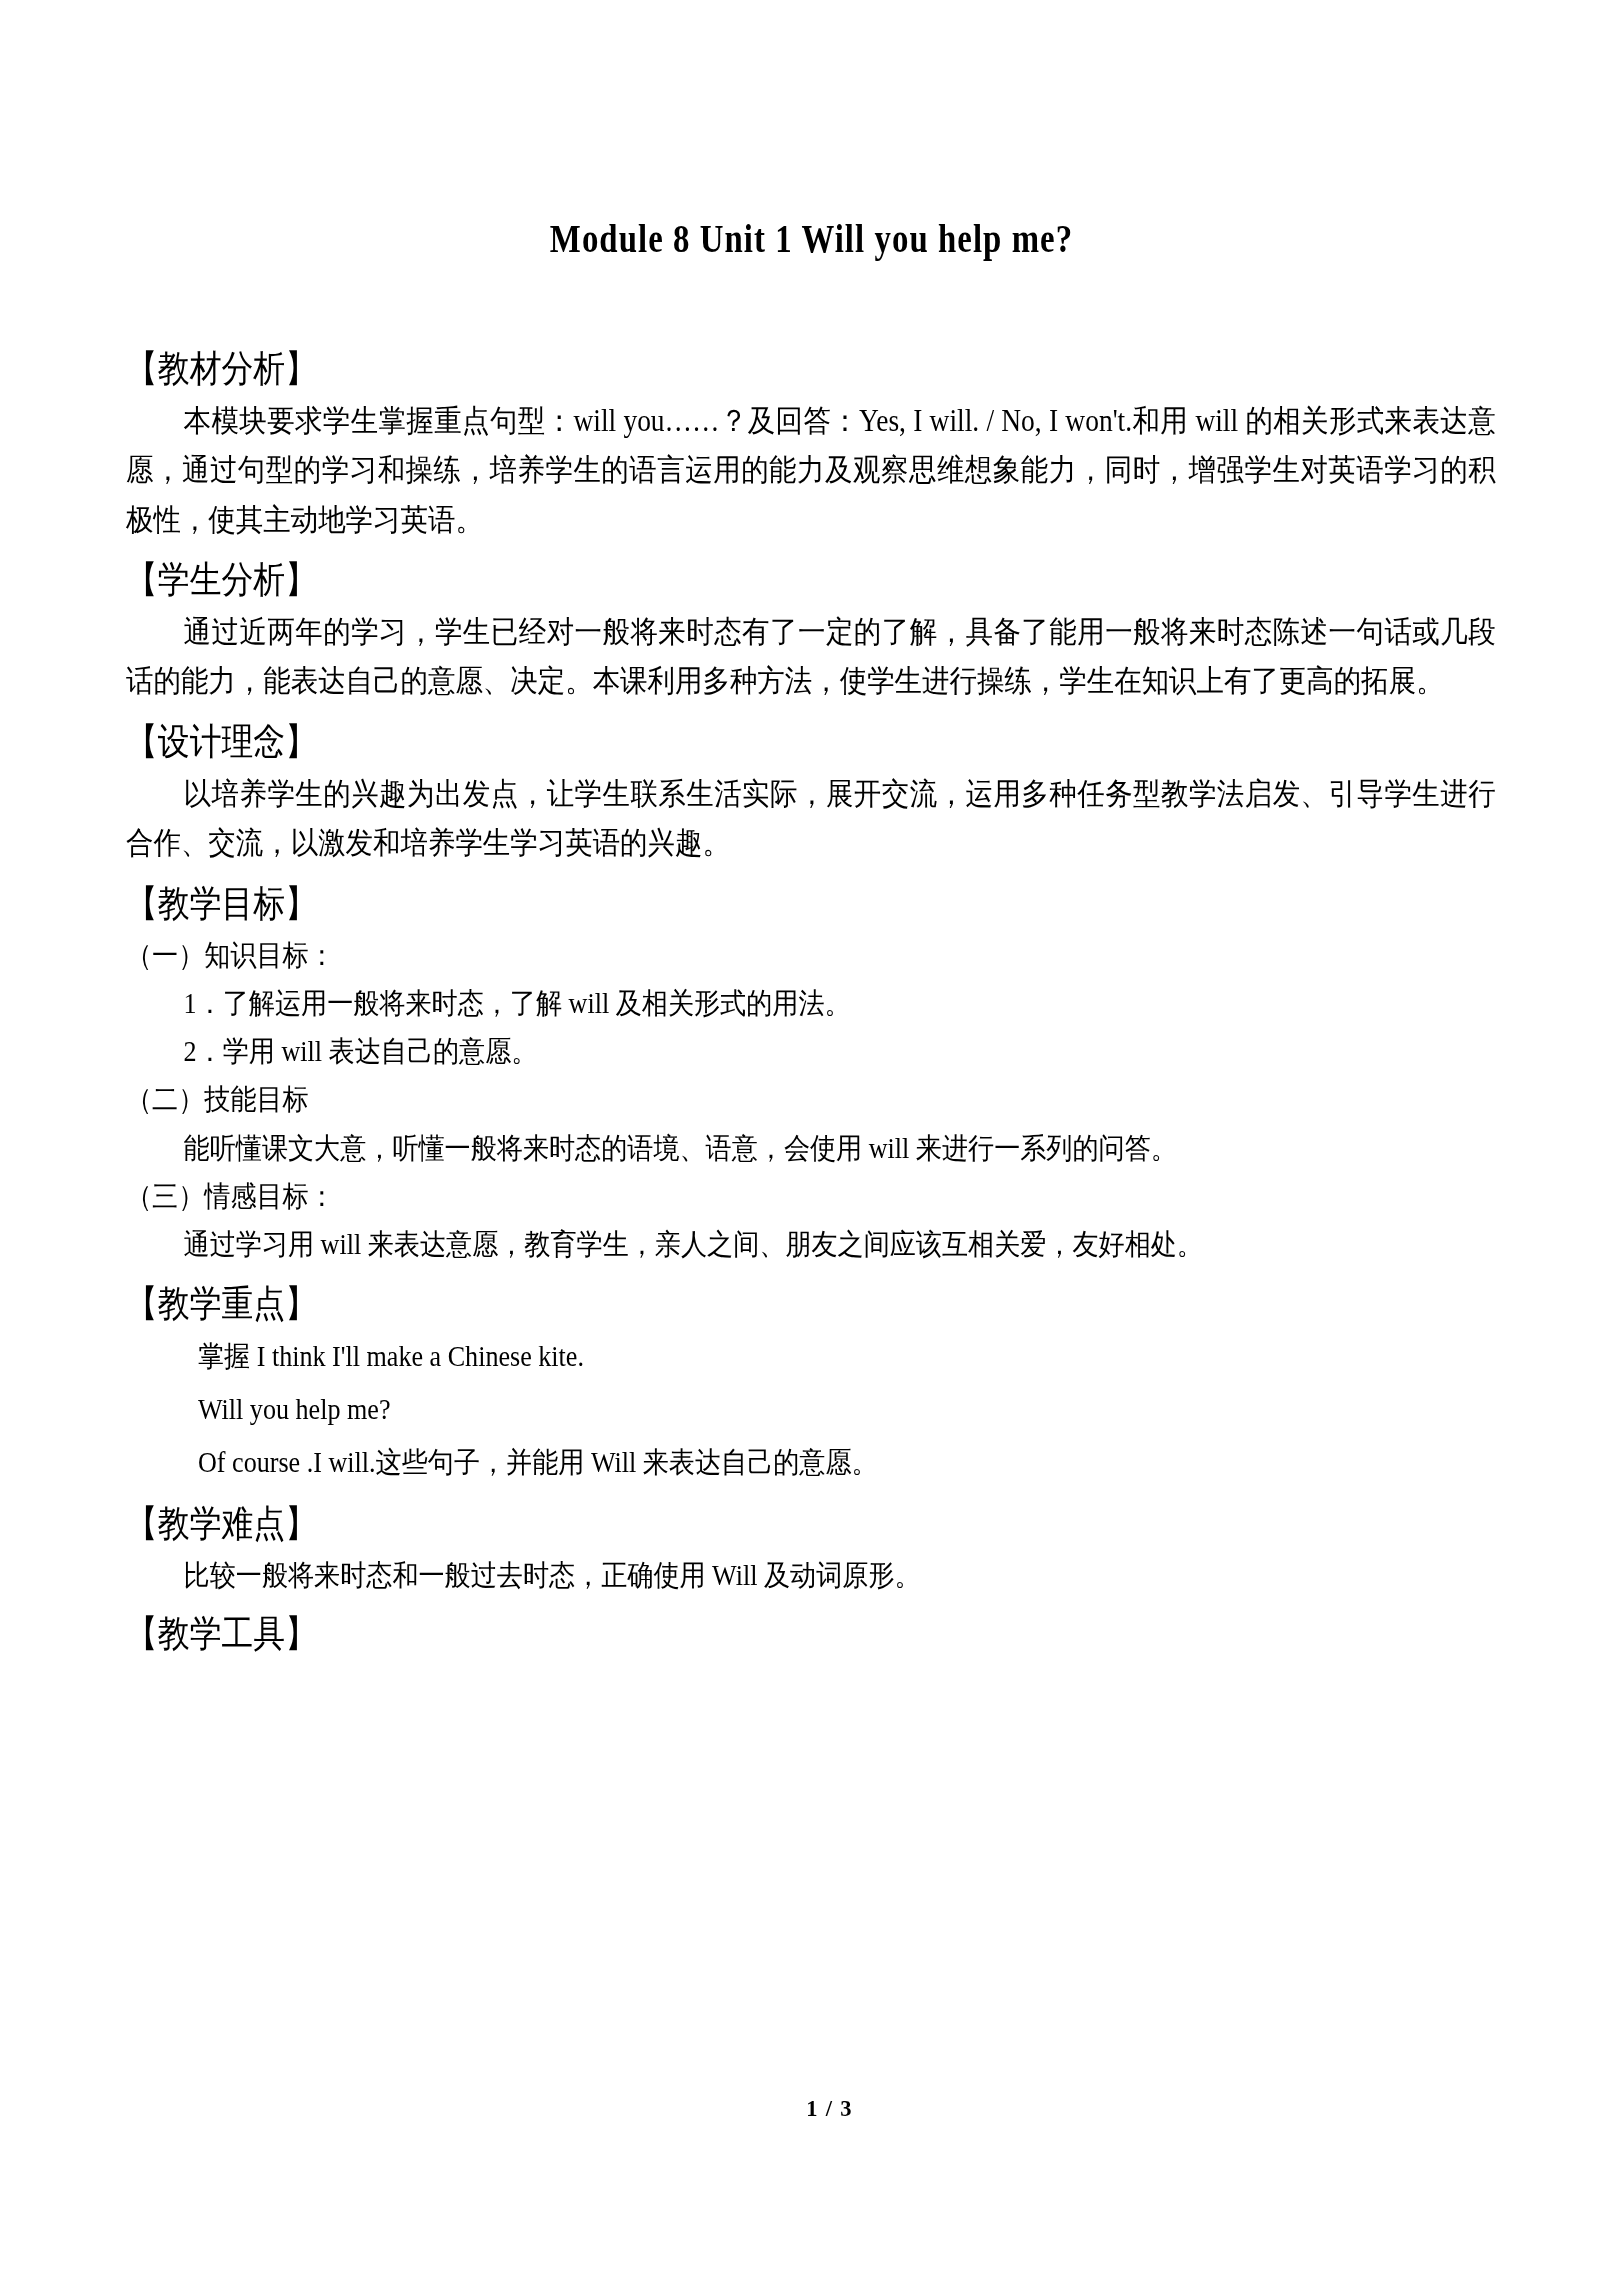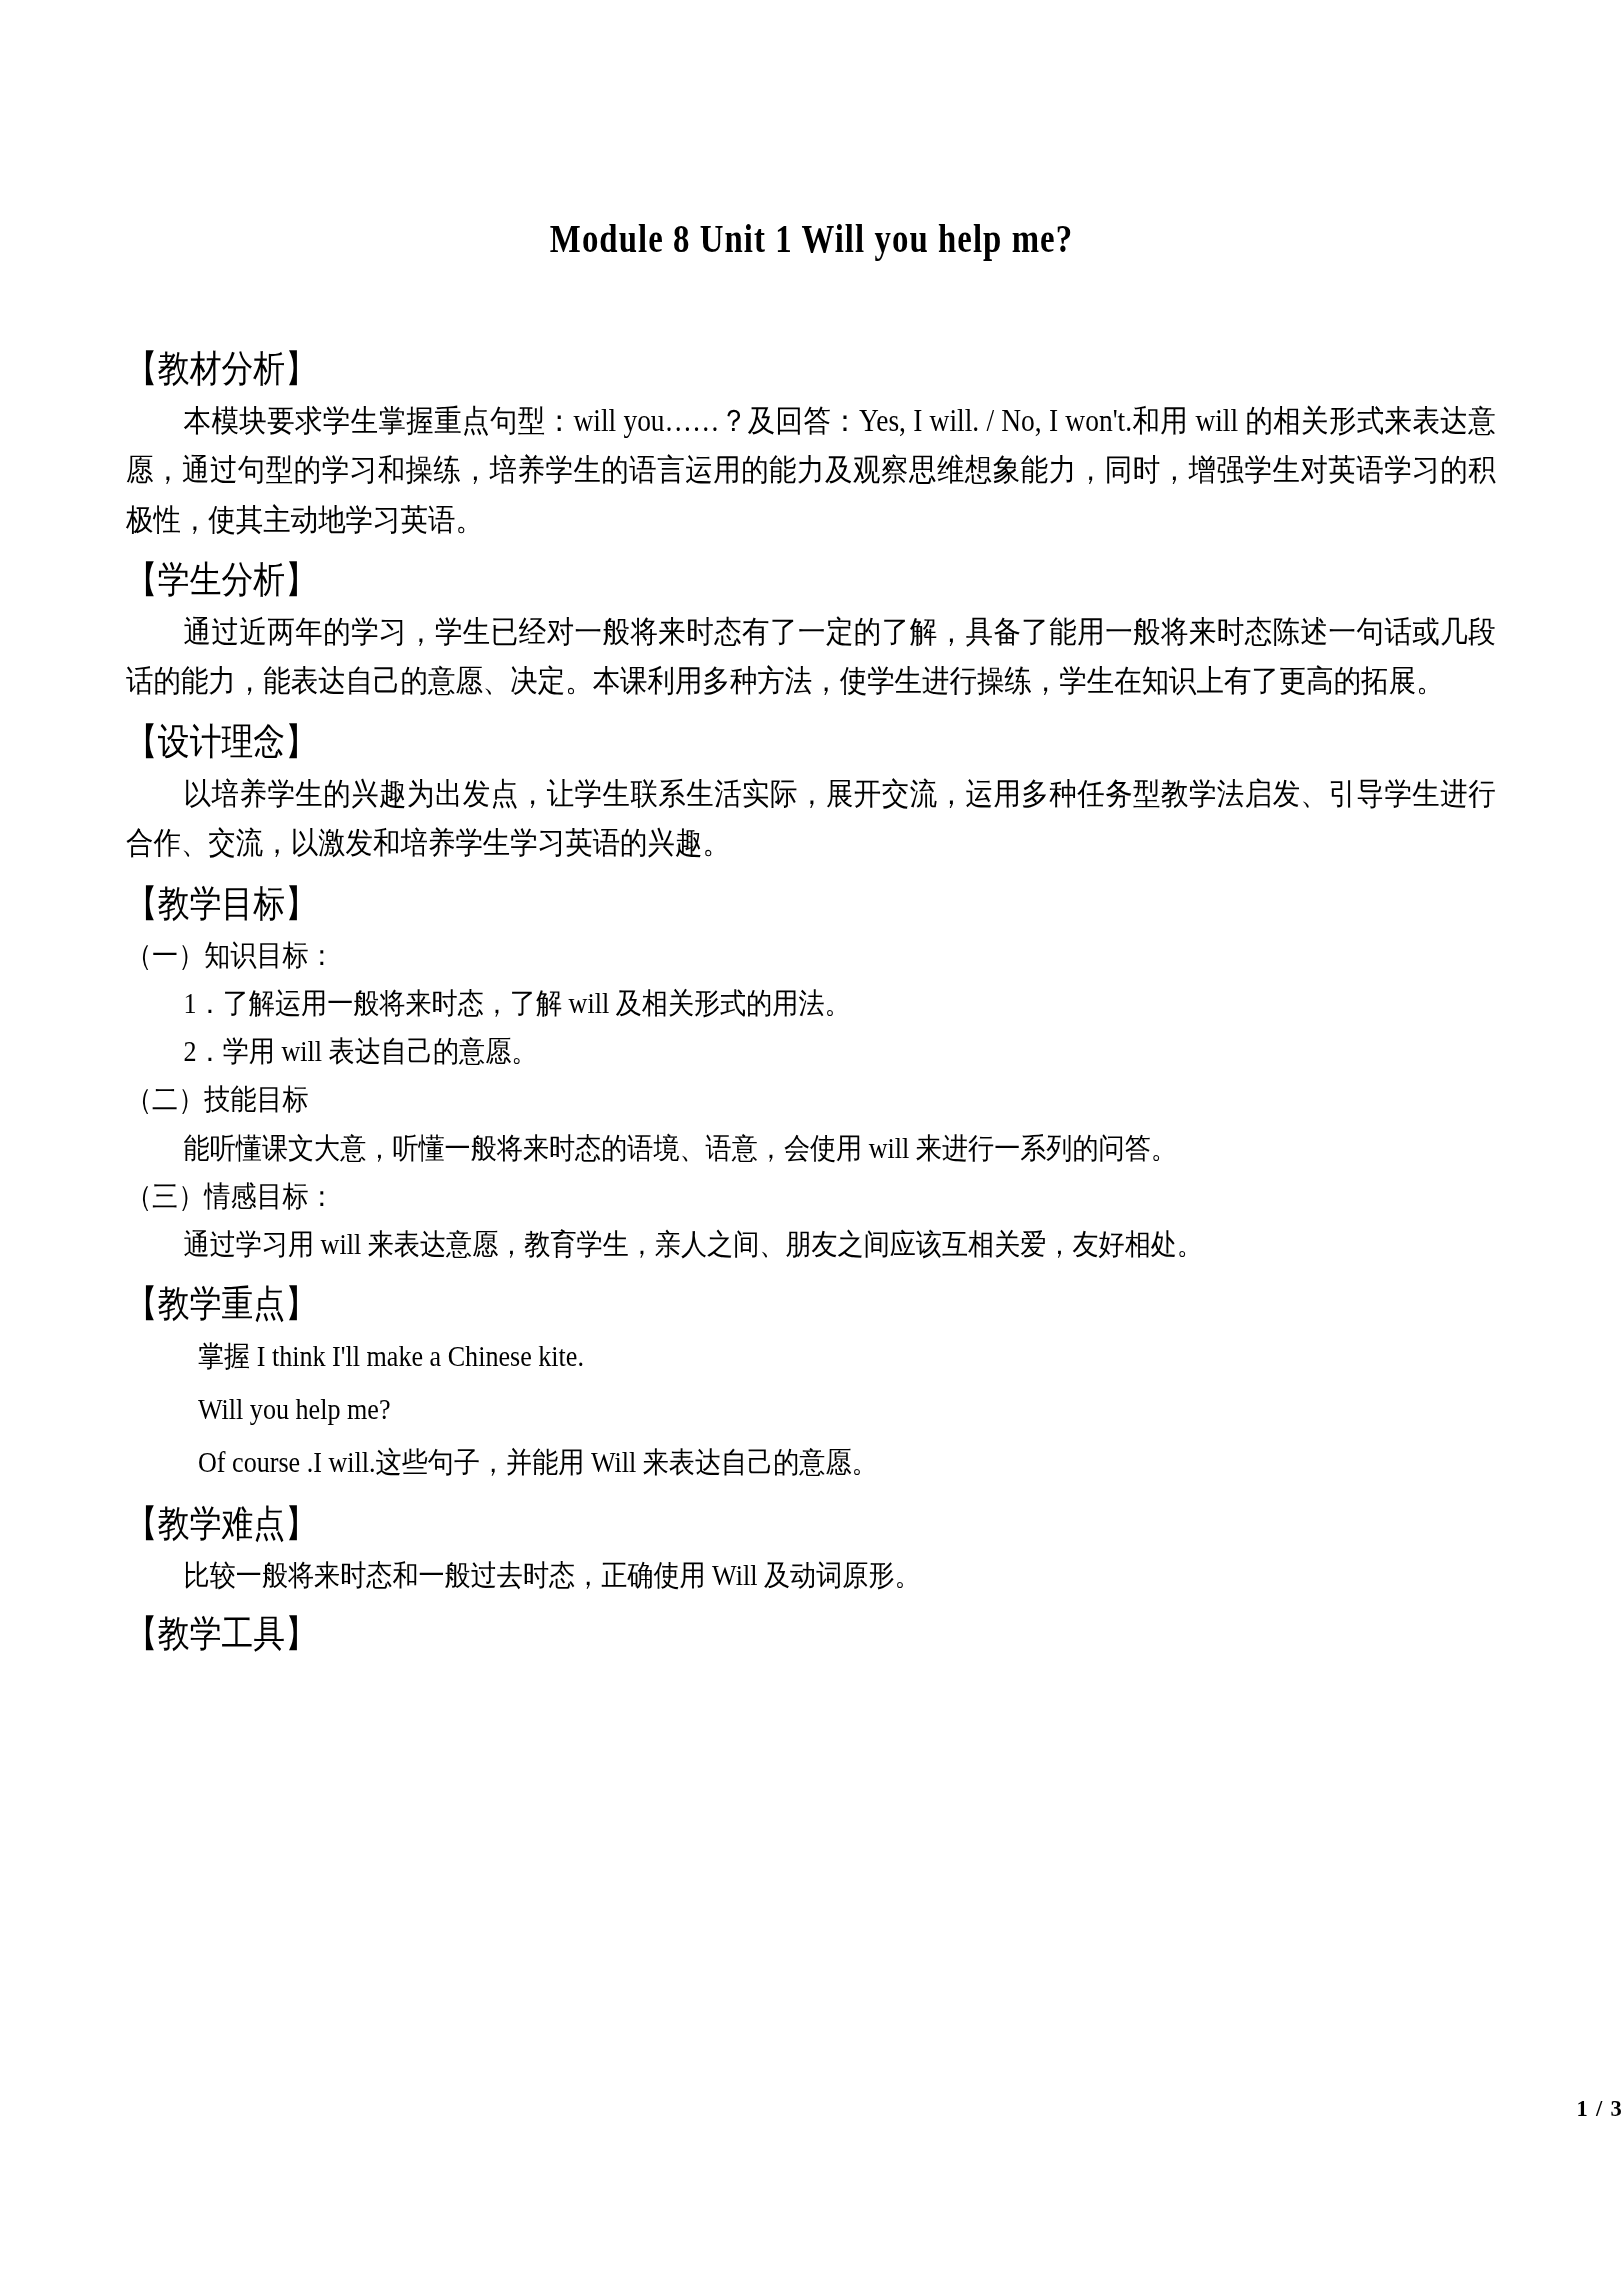"1 / 3" .footer { text-align: right -> center }
